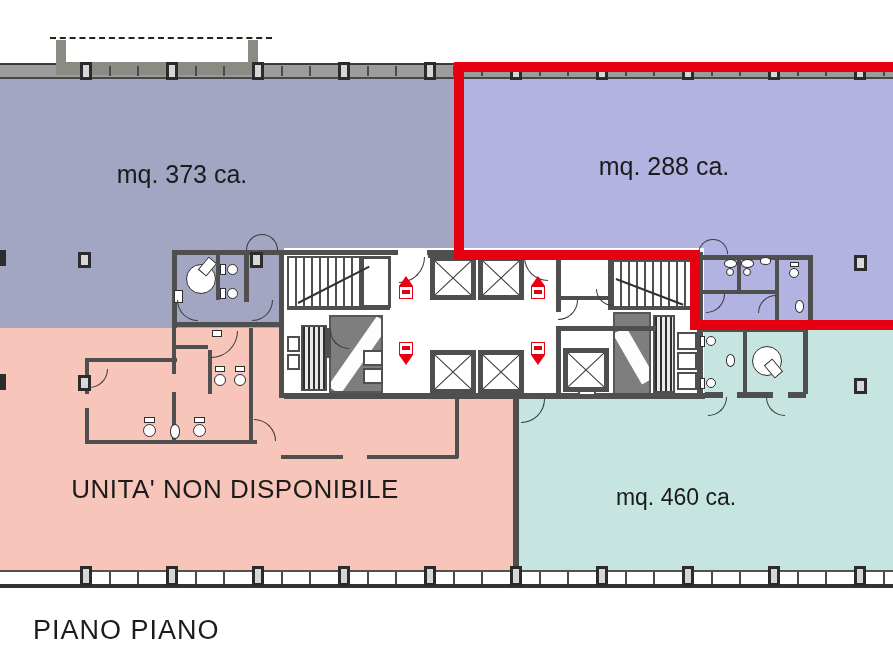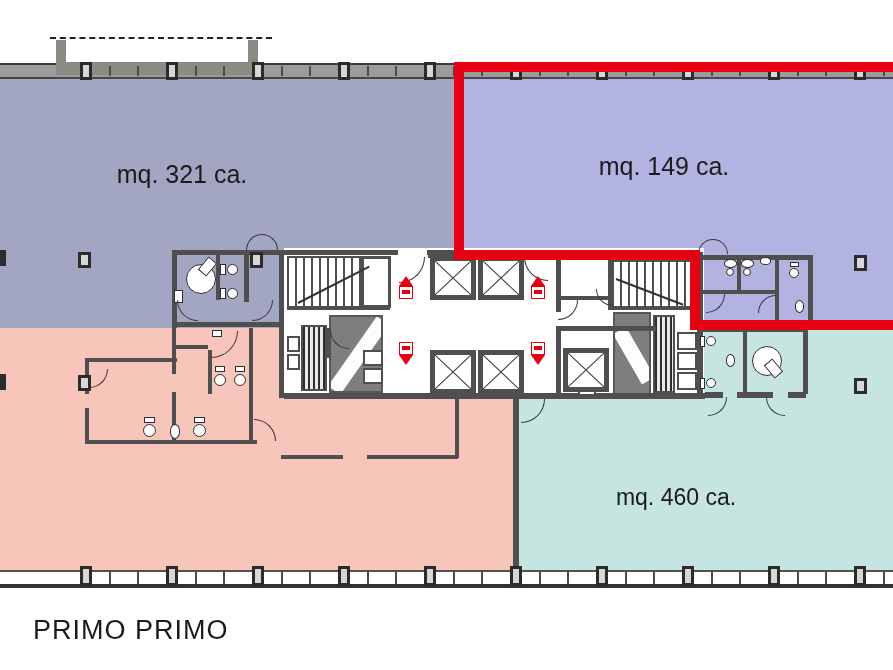"mq. 321 ca." div.lbl { text: 321 -> 373 }
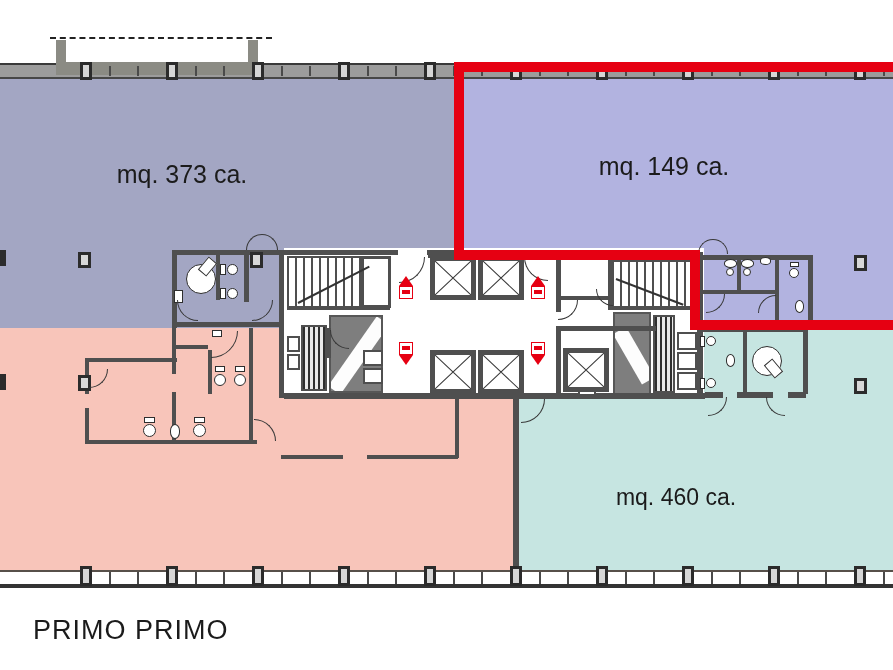"mq. 149 ca." div.lbl { text: 149 -> 288 }
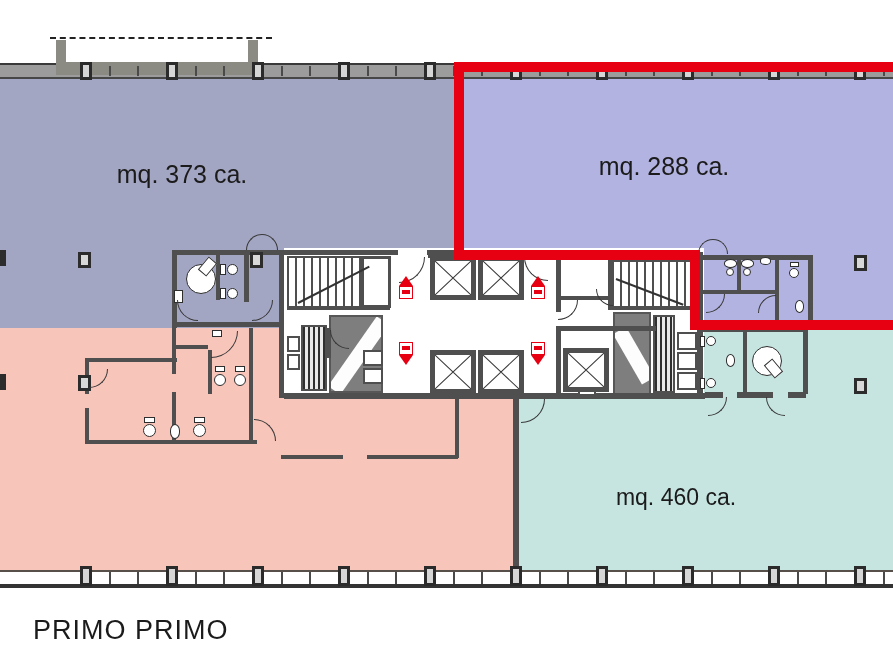"UNITA' NON DISPONIBILE" div.lbl { html: none -> <div>UNITA' NON DISPONIBILE</div> }
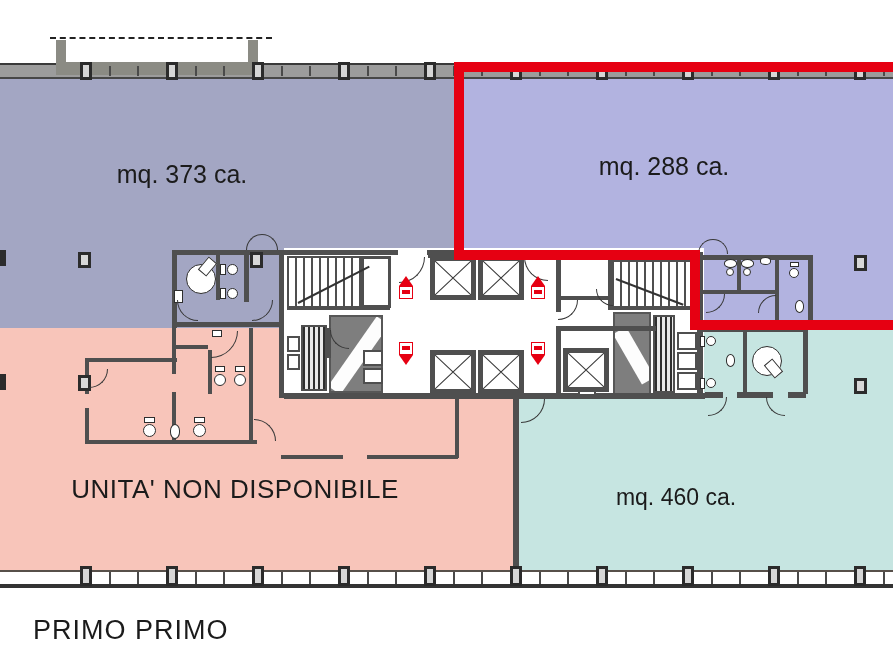"PRIMO PRIMO" div.lbl { text: PRIMO PRIMO -> PIANO PIANO }
